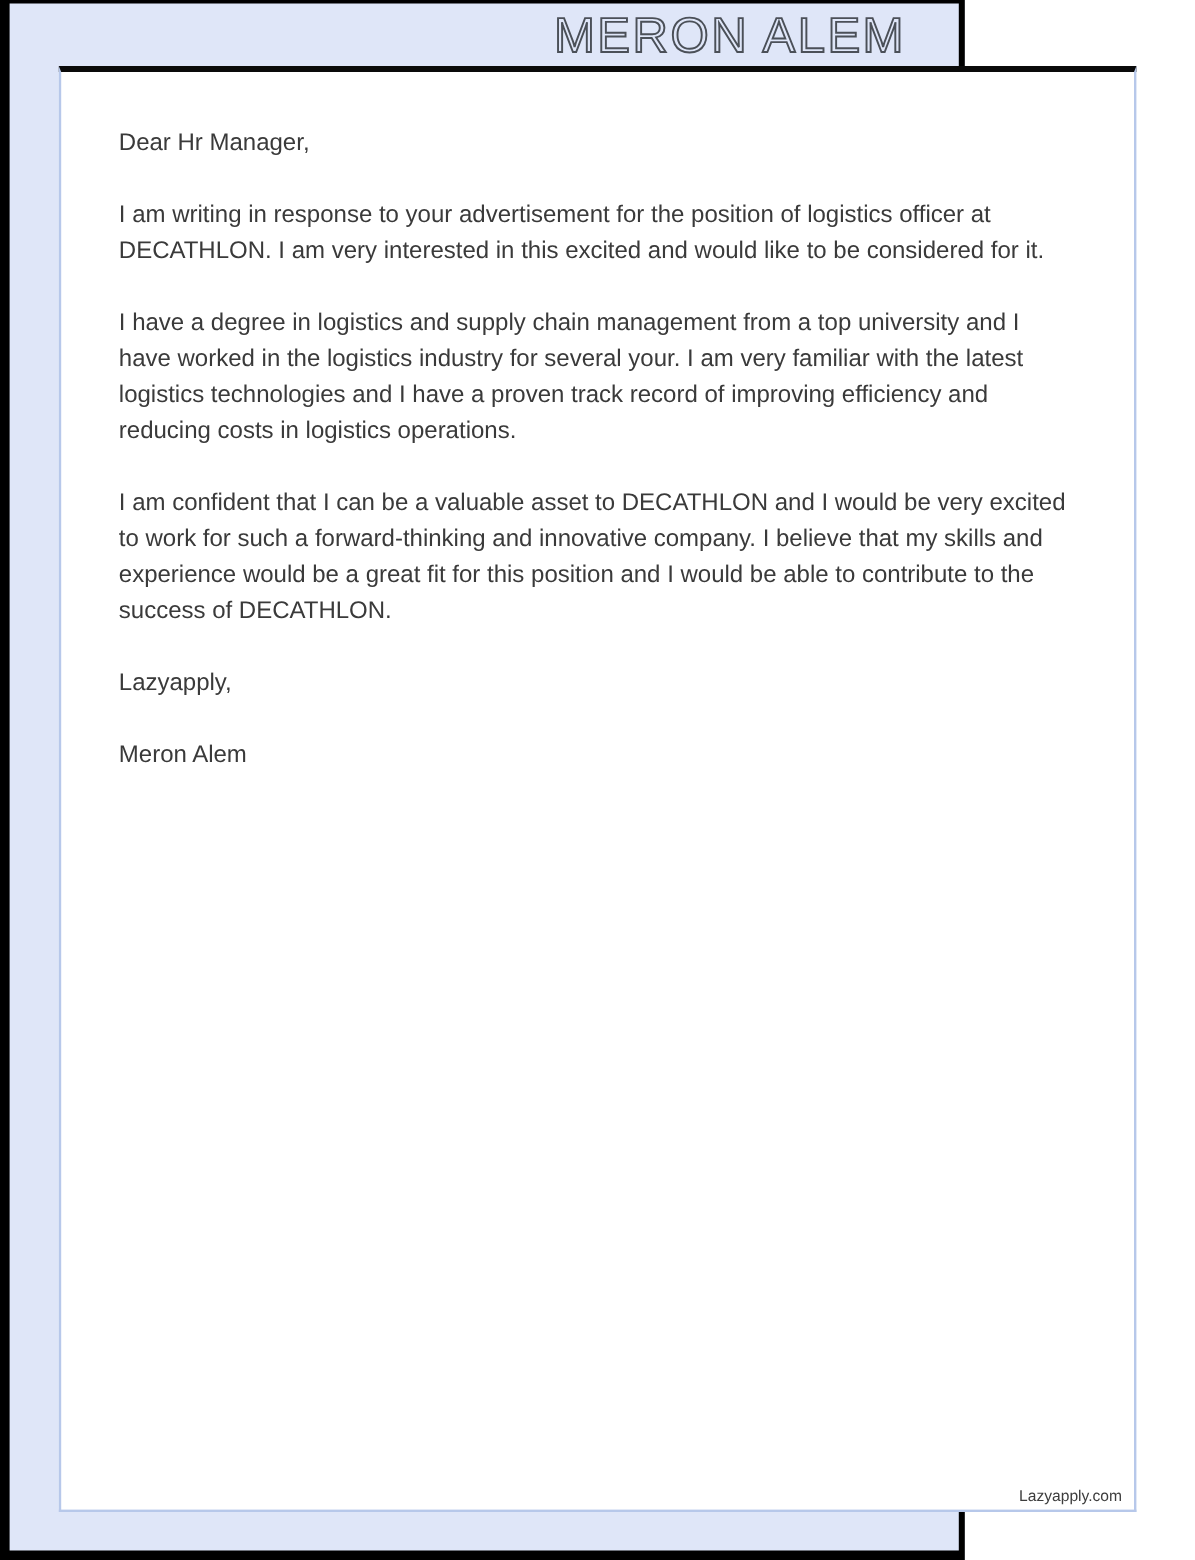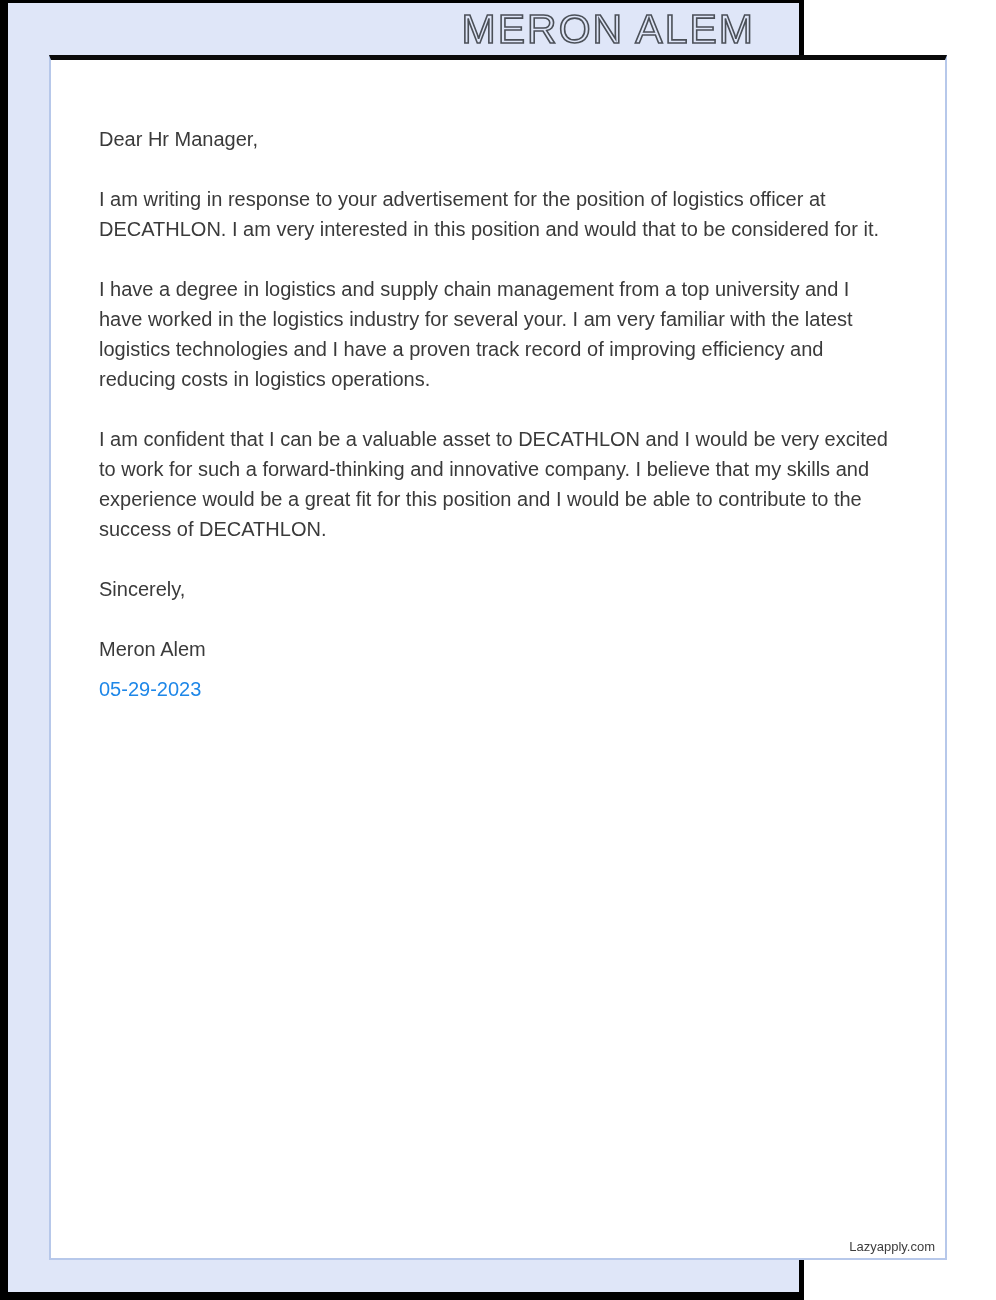"Dear Hr Manager," .page { padding: 64px 48px 0 48px -> 44px 48px 0 48px }
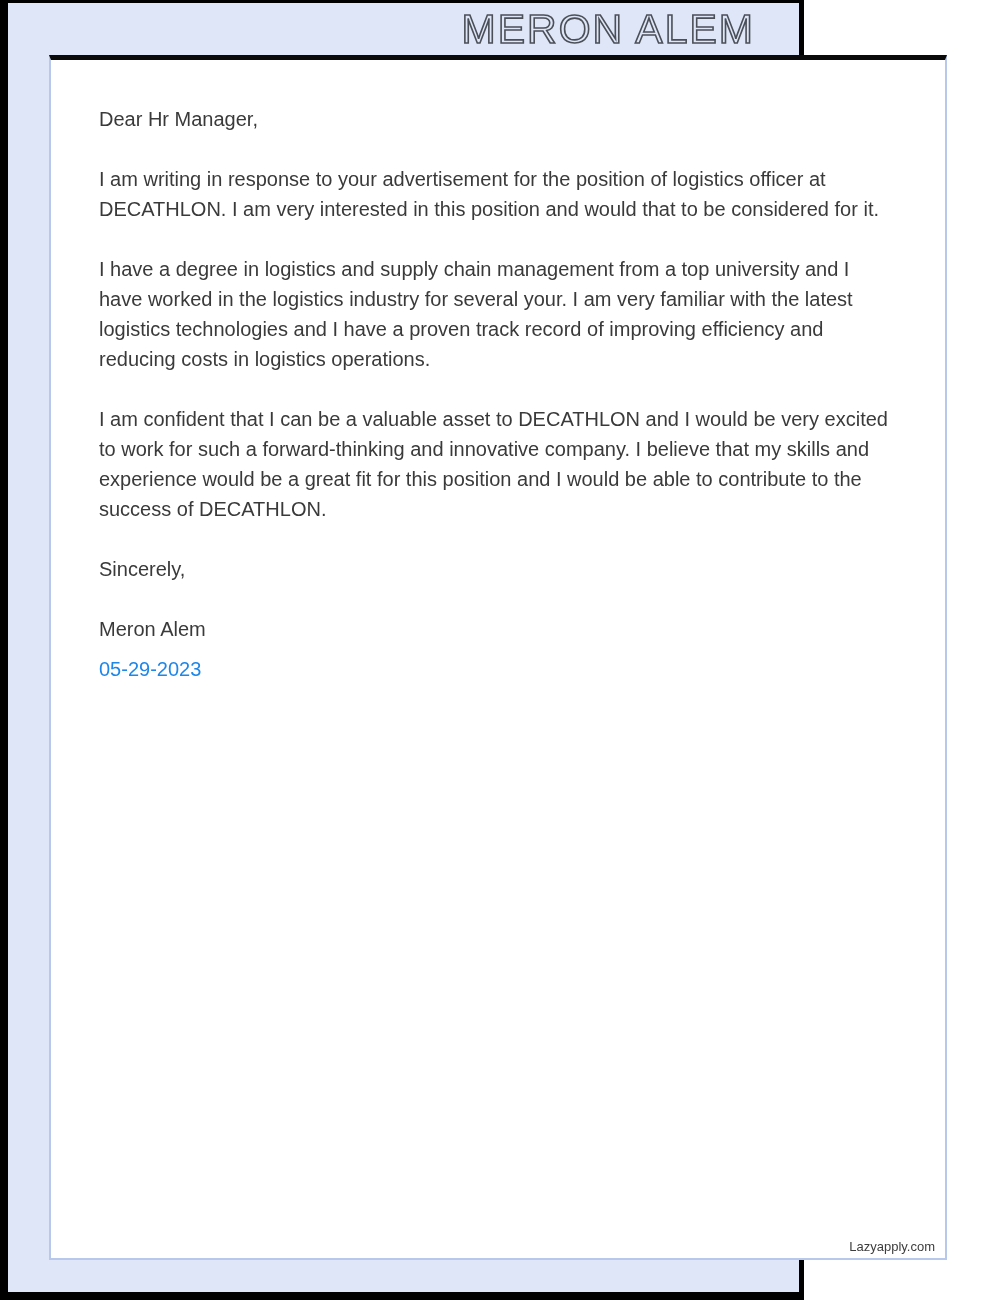"I am writing in response" p { text: position and would that -> excited and would like }
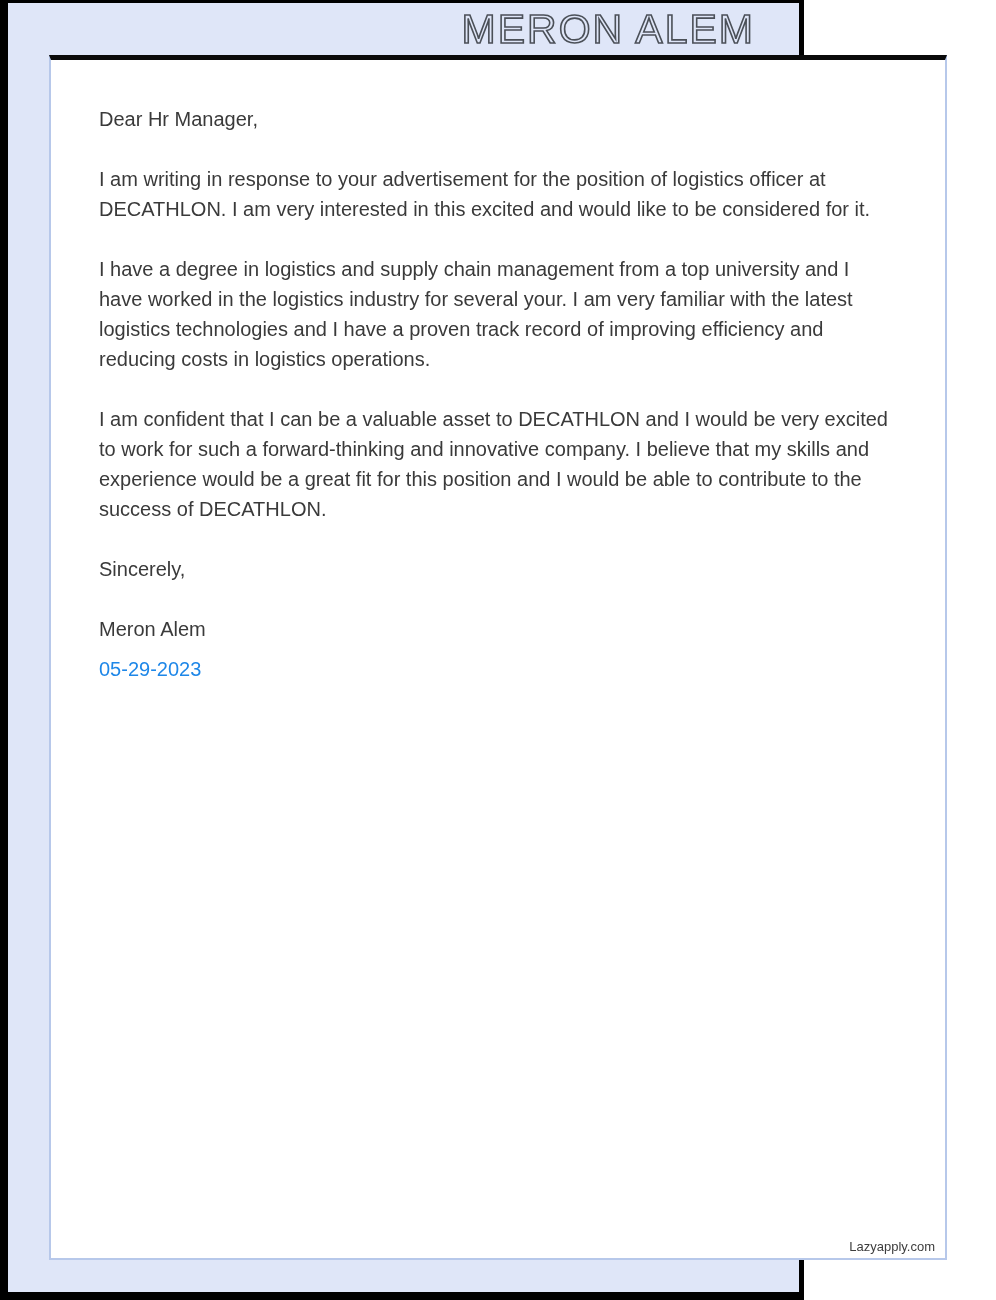"Sincerely," p { text: Sincerely -> Lazyapply }
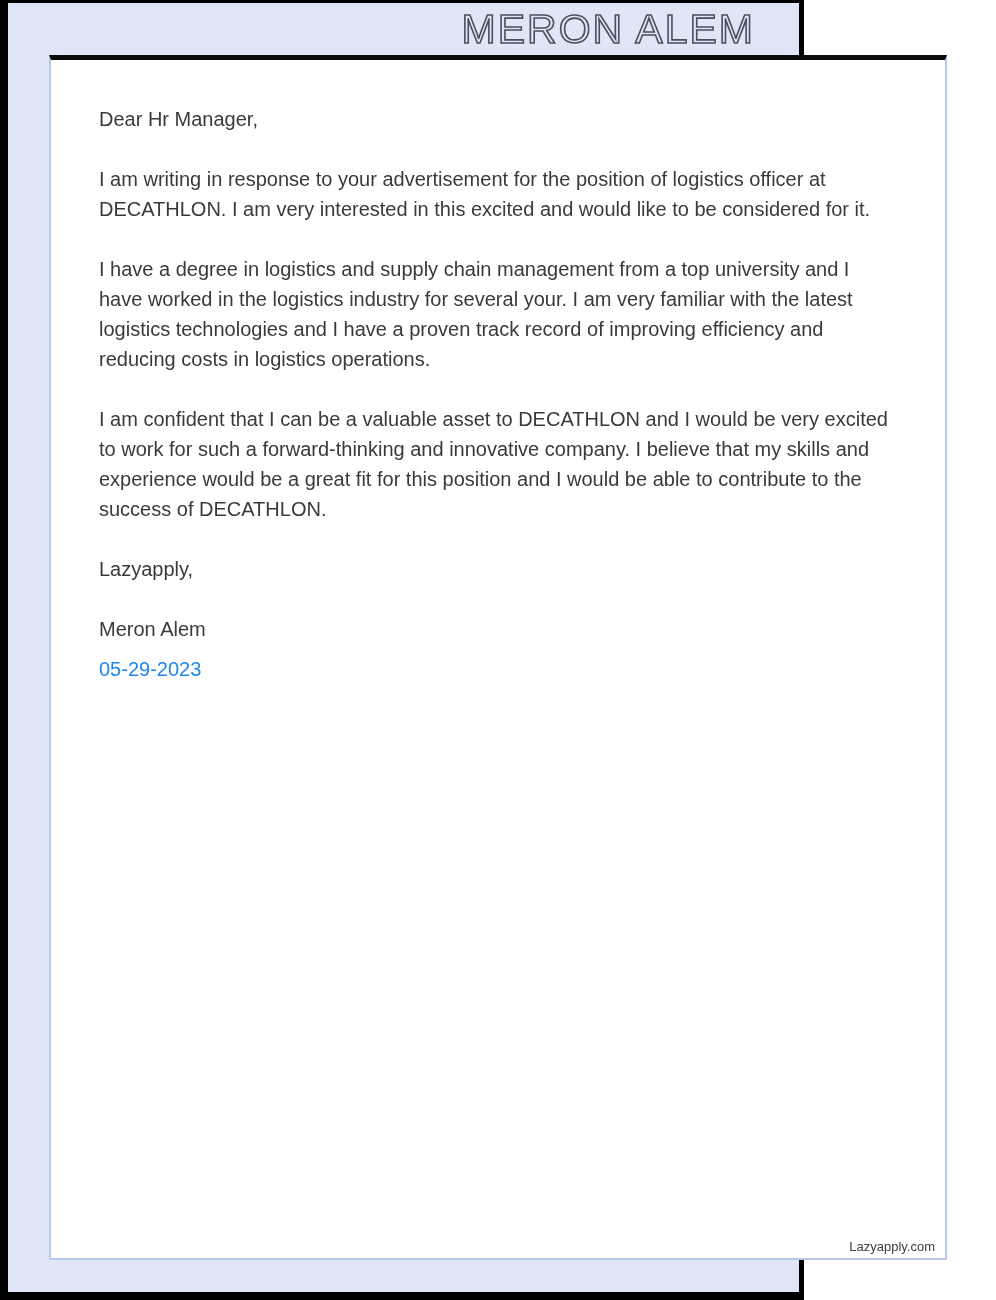"05-29-2023" p.date { html: <p>05-29-2023</p> -> none }
